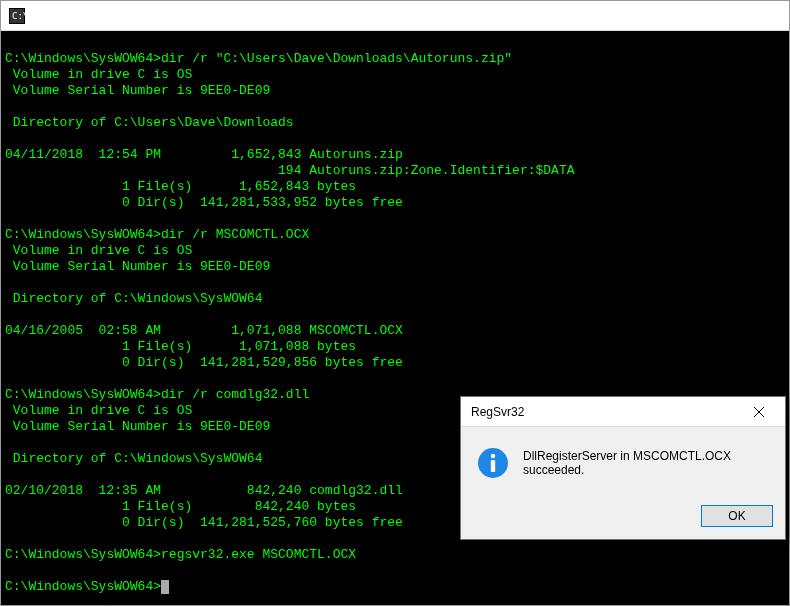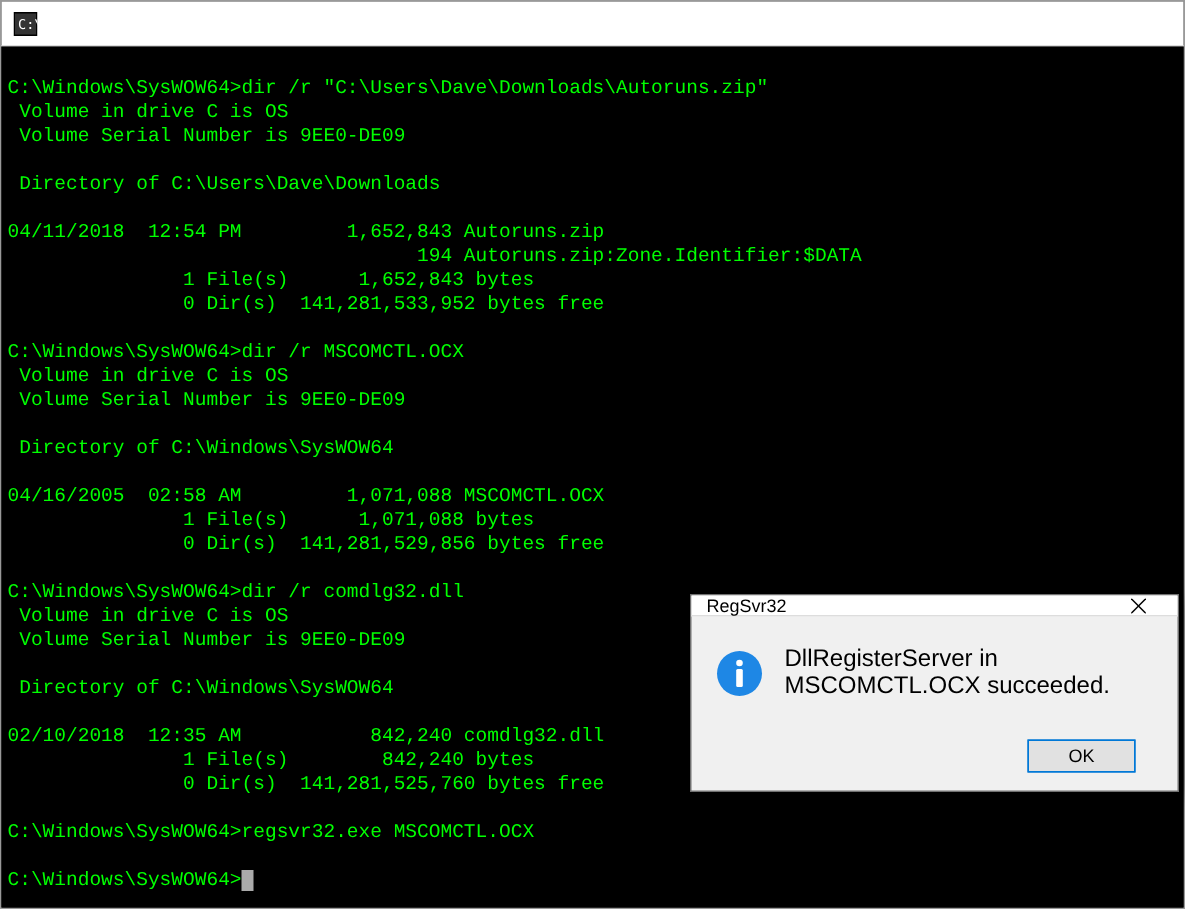"RegSvr32" .dialog-titlebar { height: 14px -> 30px }
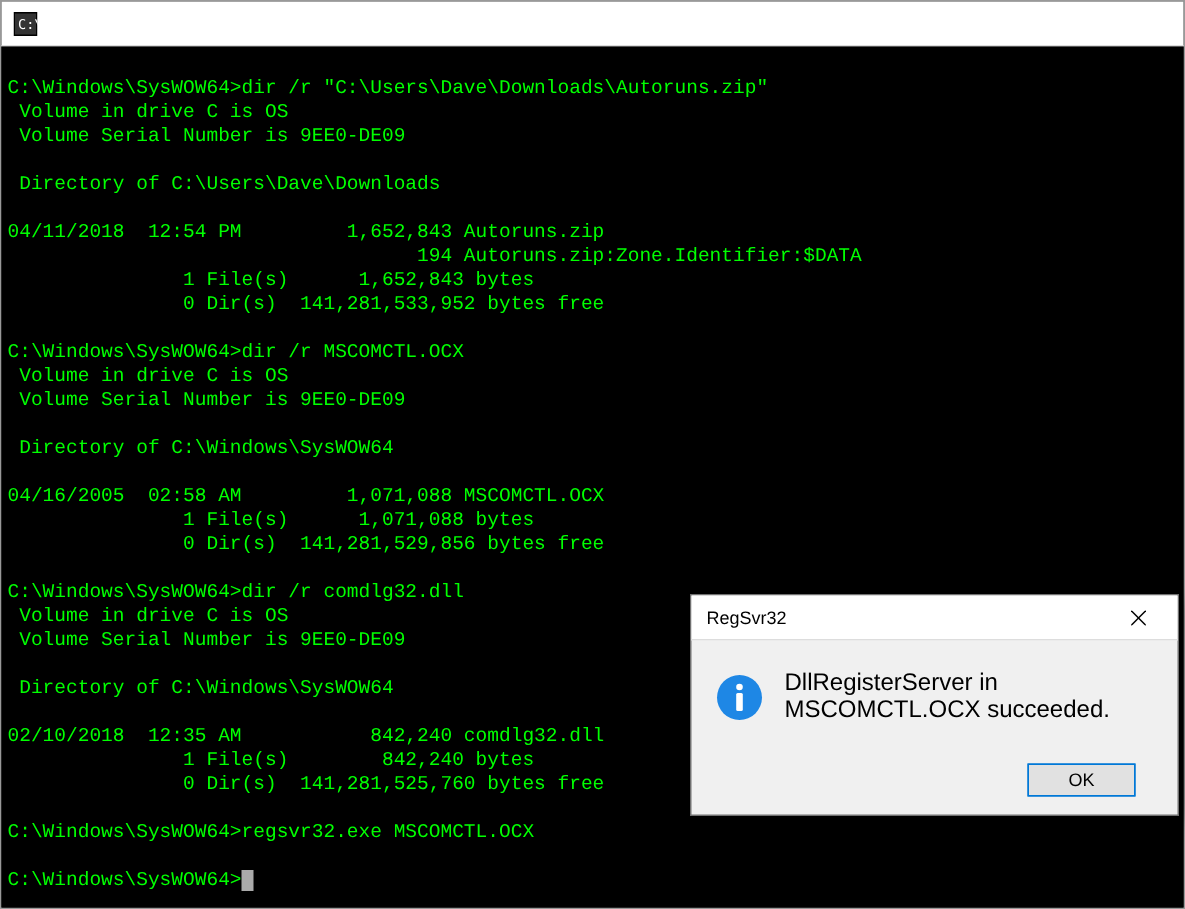"DllRegisterServer in MSCOMCTL.OCX" .dialog-text { font-size: 16px -> 12px }
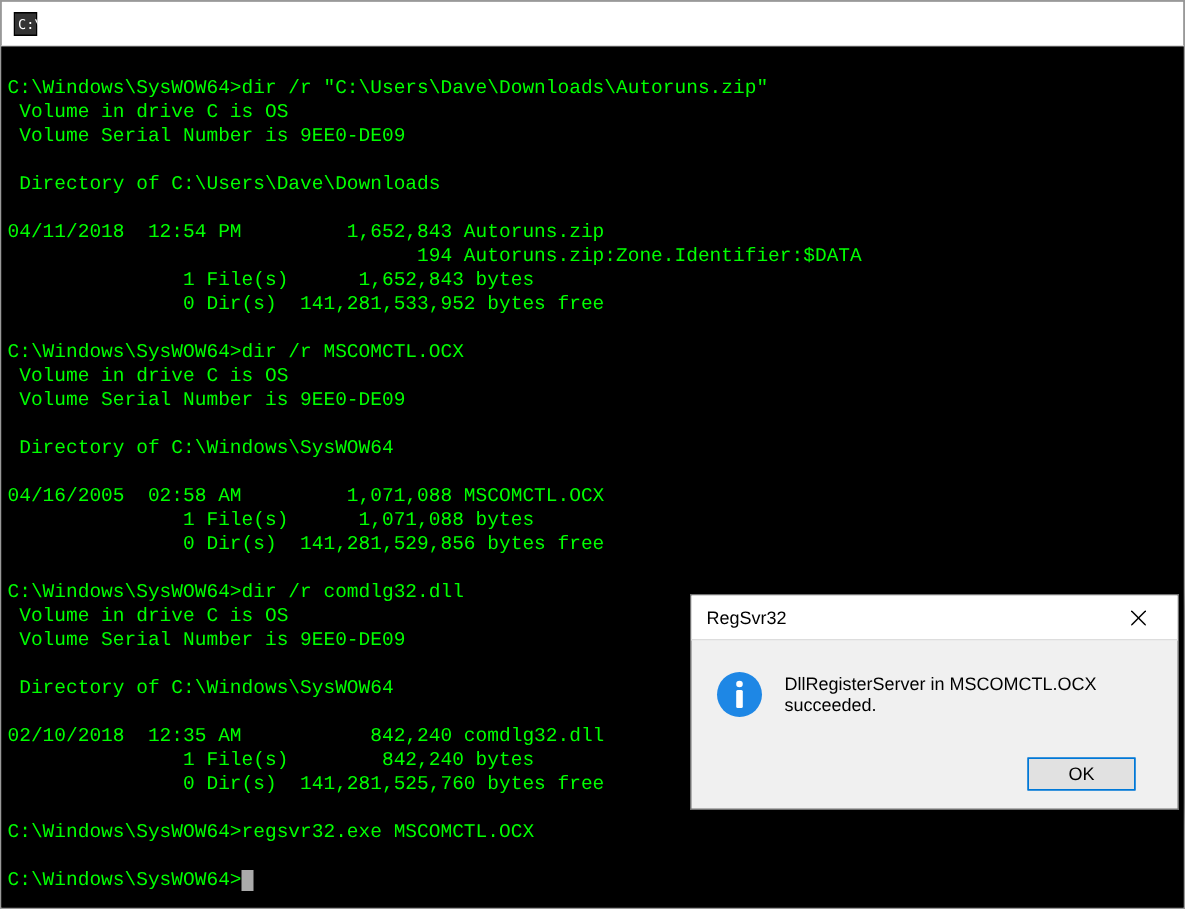"OK" .dialog-footer { padding: 10px 28px 12px 12px -> 10px 12px 12px 12px }
